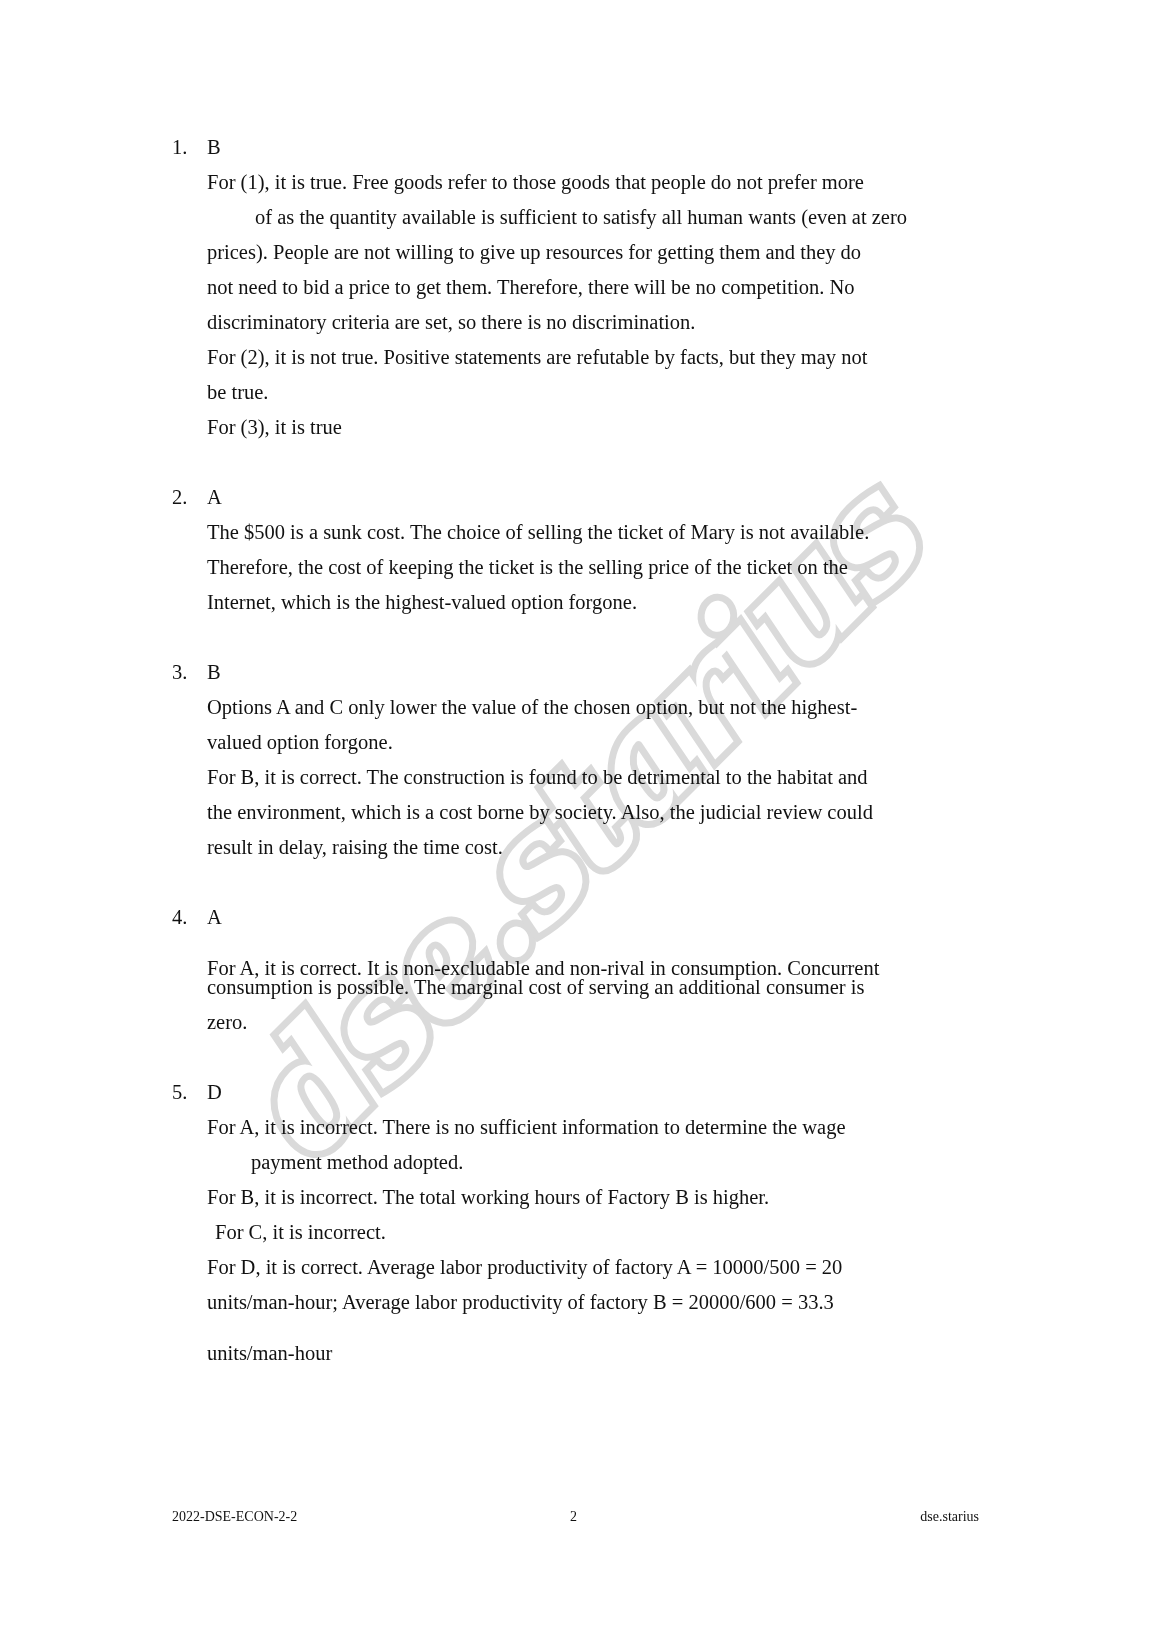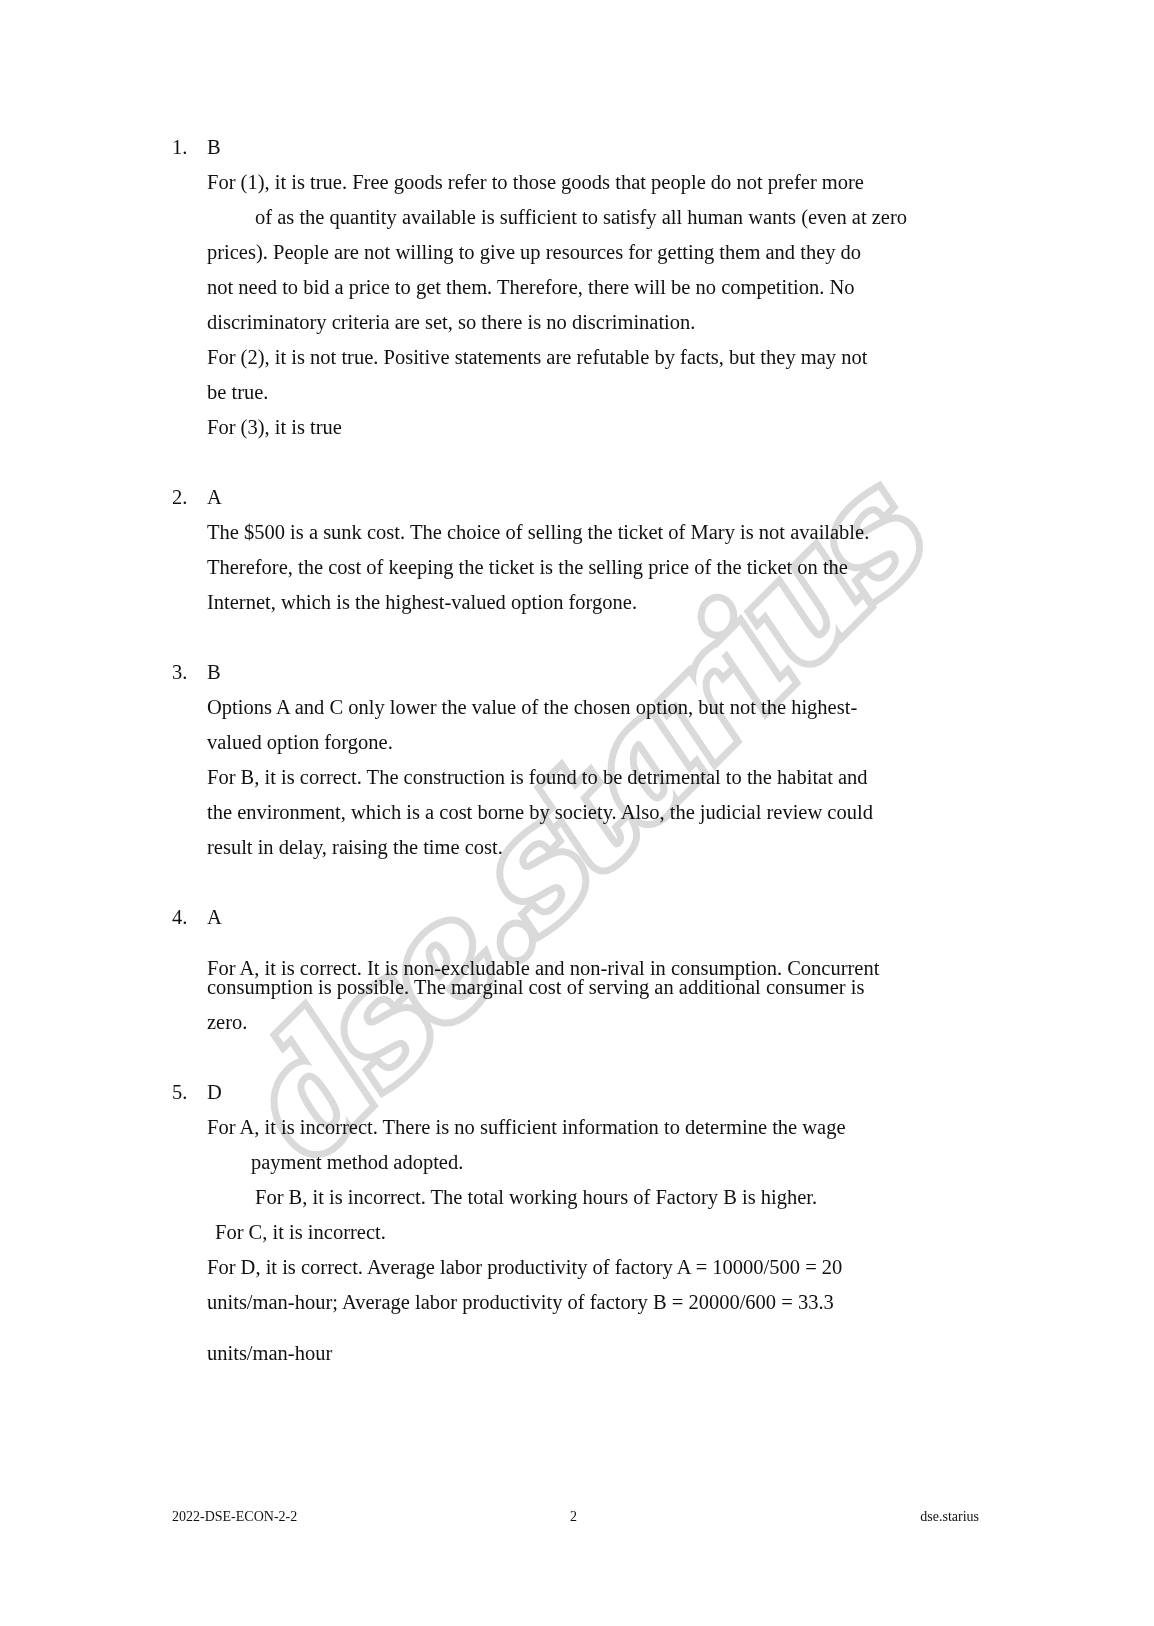"For B, it is incorrect." div.line { margin-left: 48px -> none }
